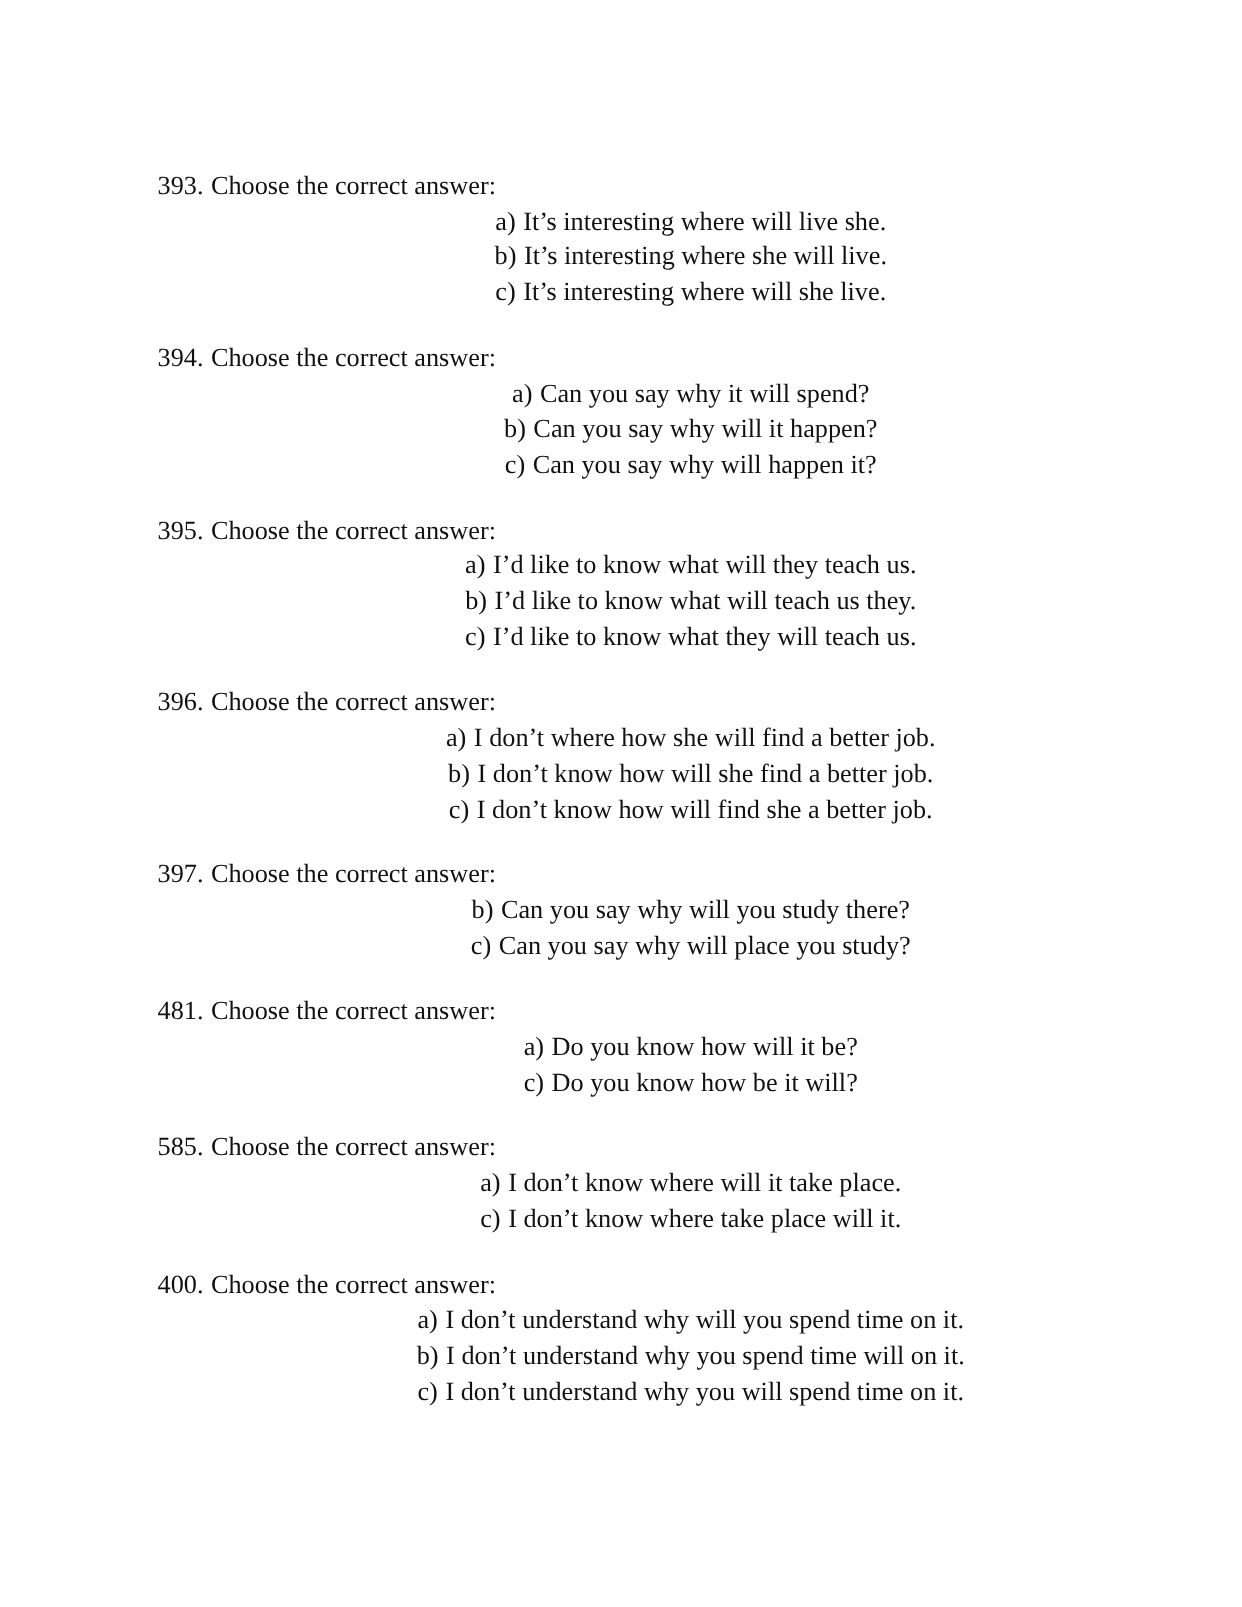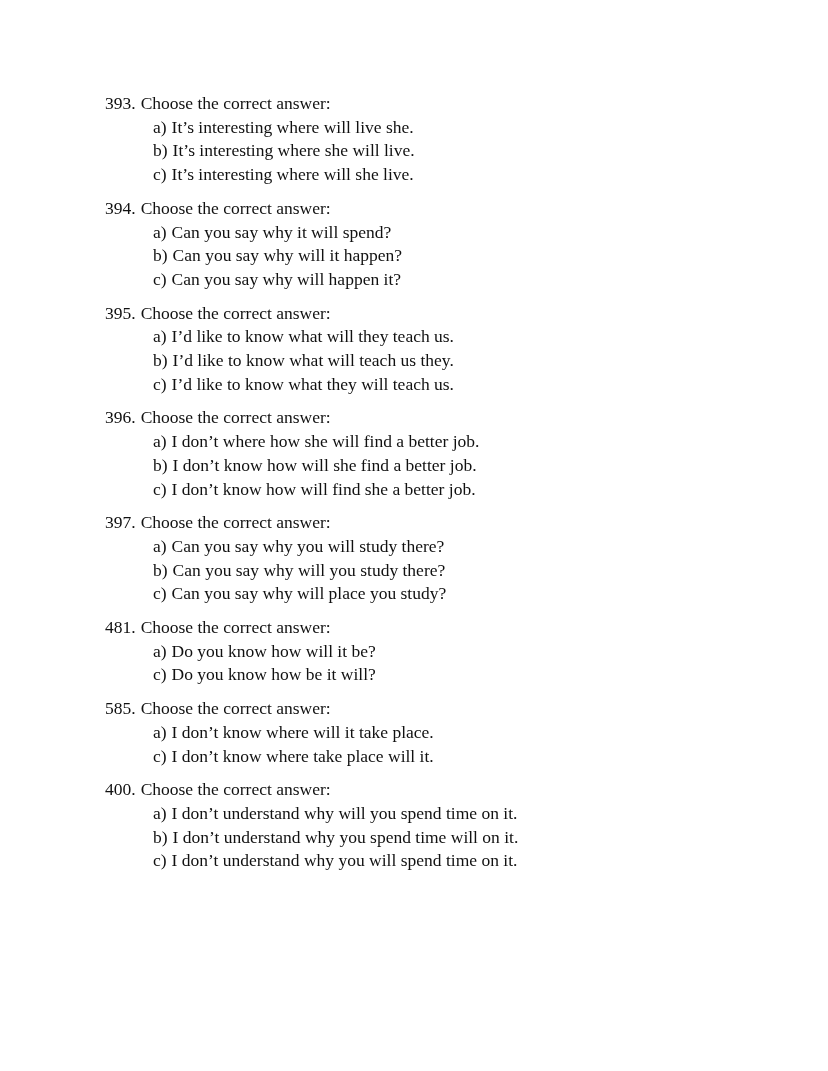"393. Choose the correct answer:" .question-head { margin-top: none -> 20px }
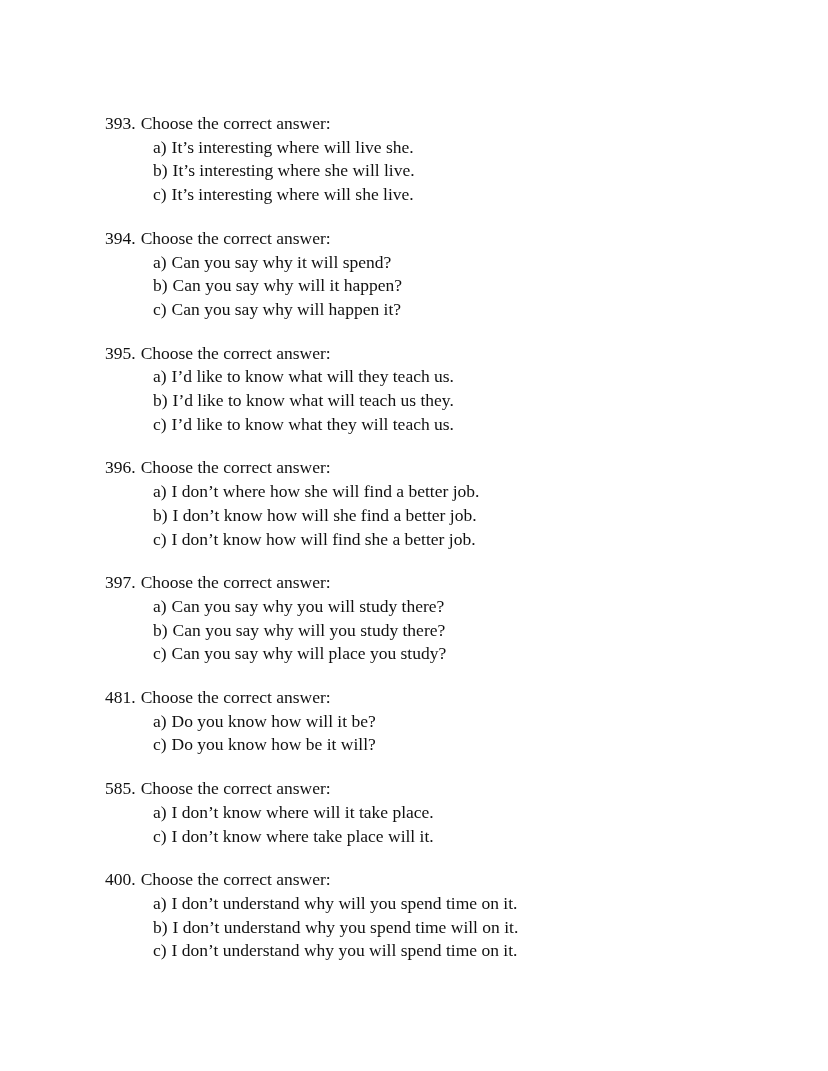"a) It’s interesting where will" .option-line { text-align: none -> center }
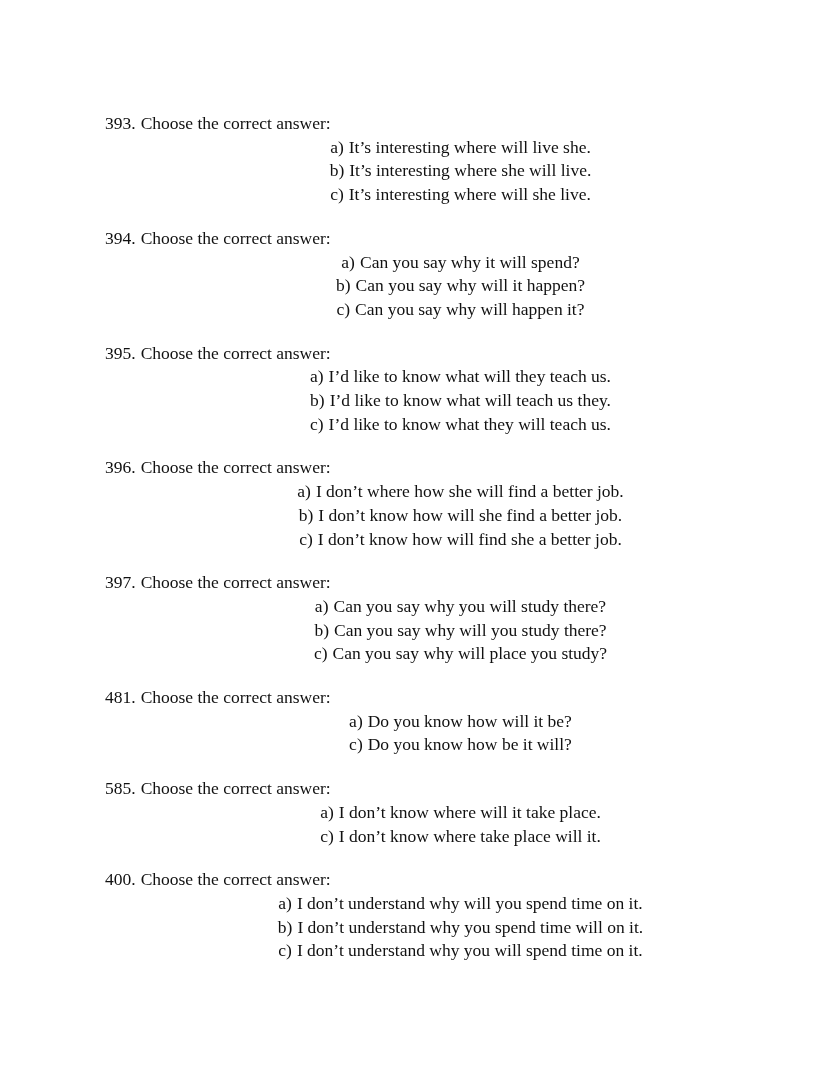"a) Can you say why you" div.option-line { html: <div> <span>a)</span><span>Can you say why you will study there?</span> </div> -> none }
